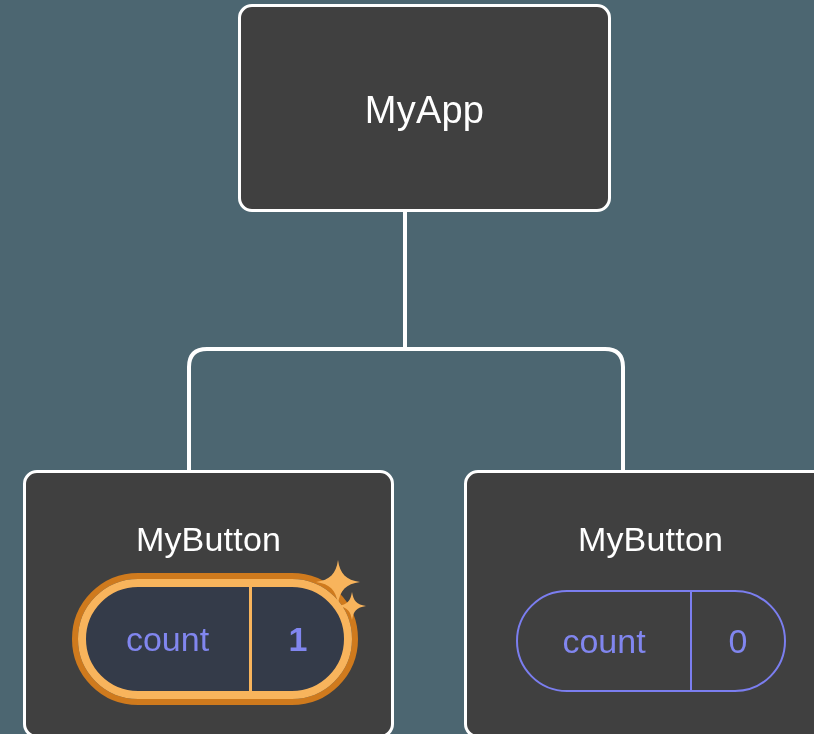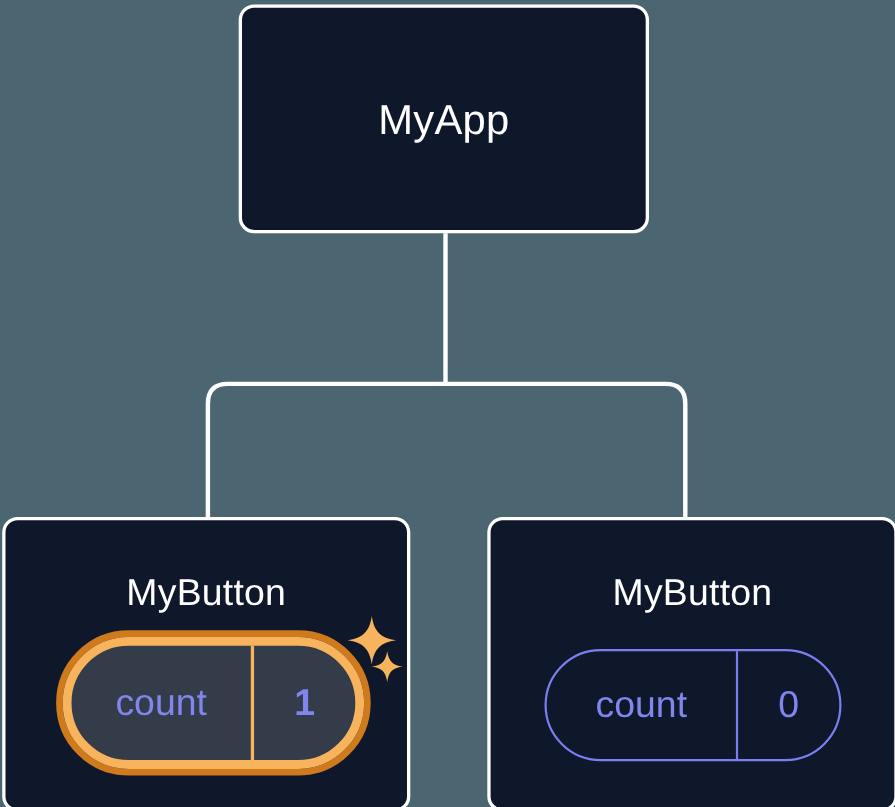"MyApp" .card { background: #0f172a -> #404040; margin-left: none -> 21px }
